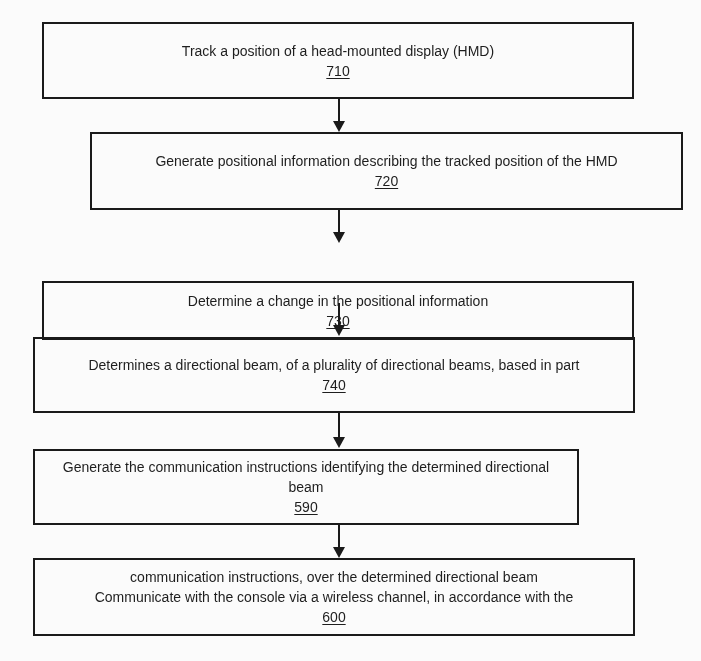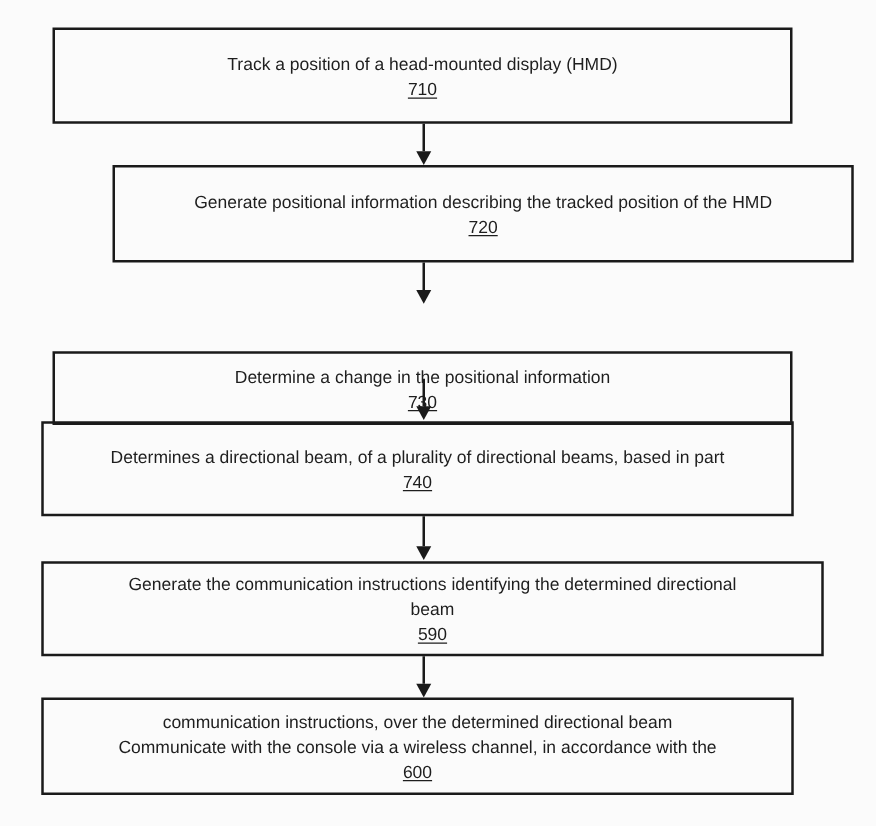"Generate the communication instructions" #box-750 { width: 626px -> 546px }
